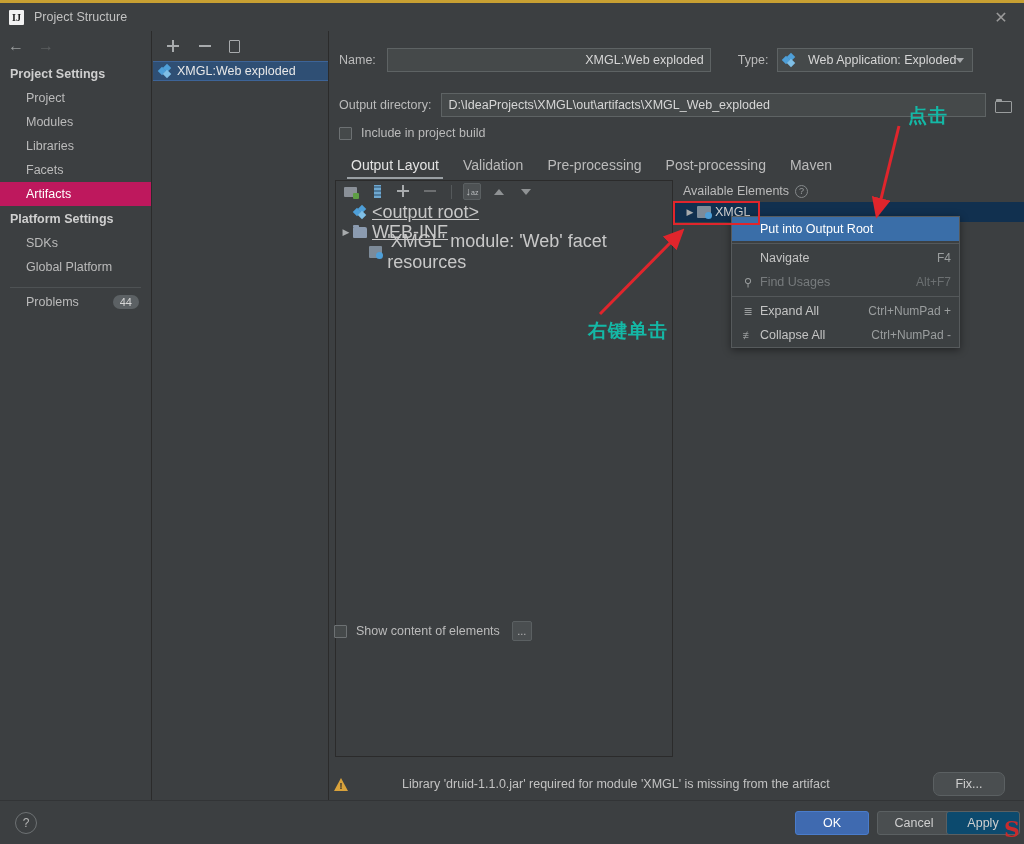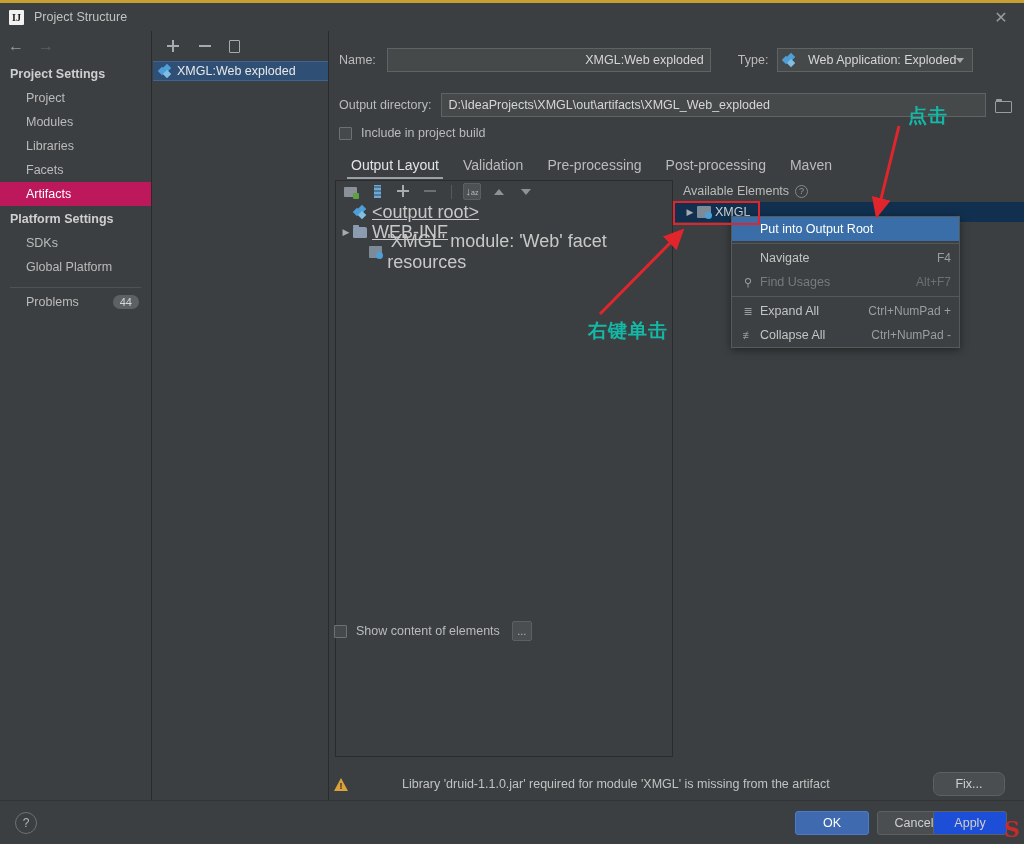"Apply" #apply-btn { background: #1d4ed8 -> #0c4a6e; right: 17px -> 4px }
